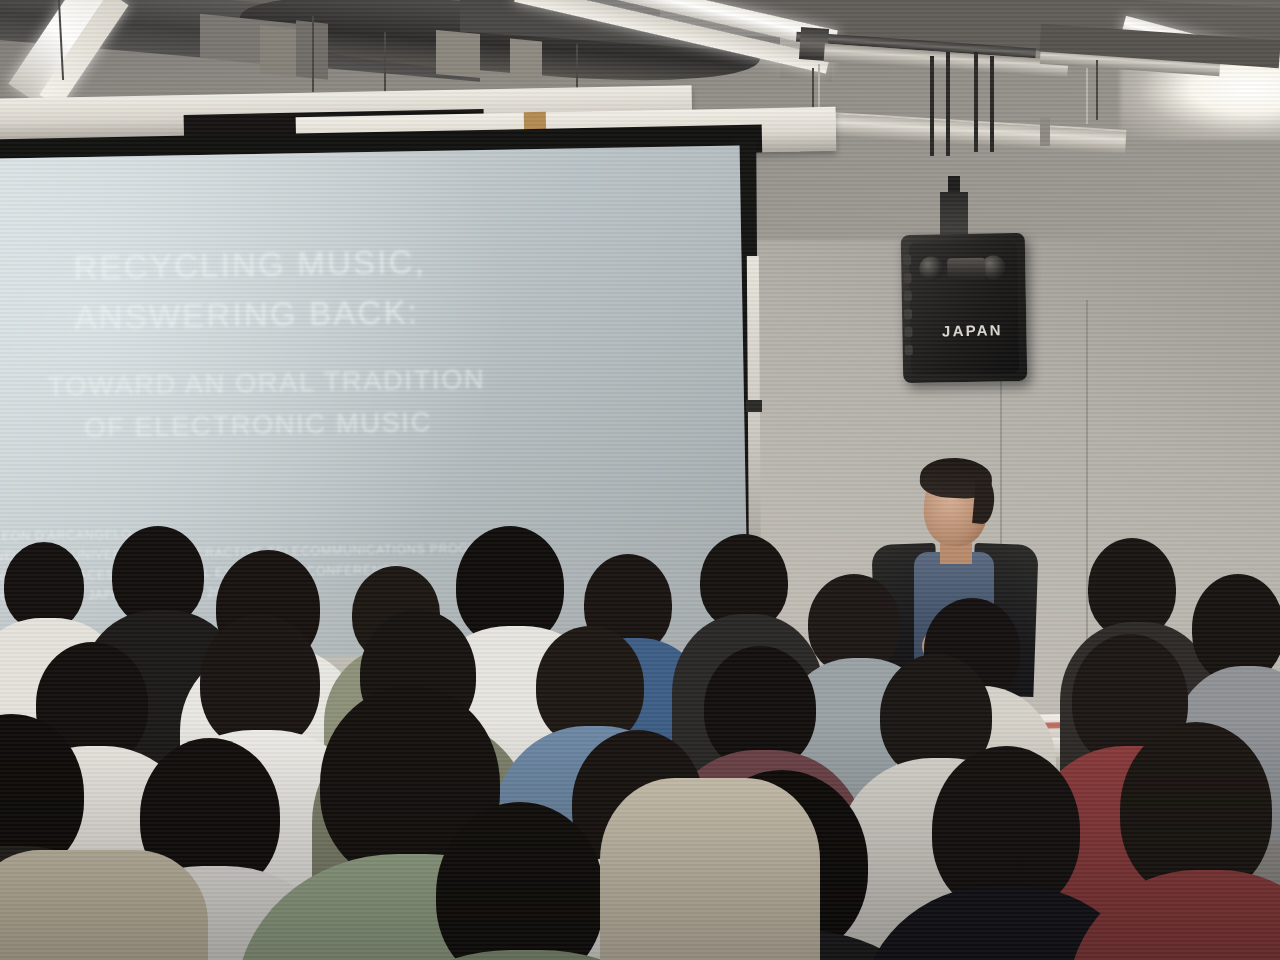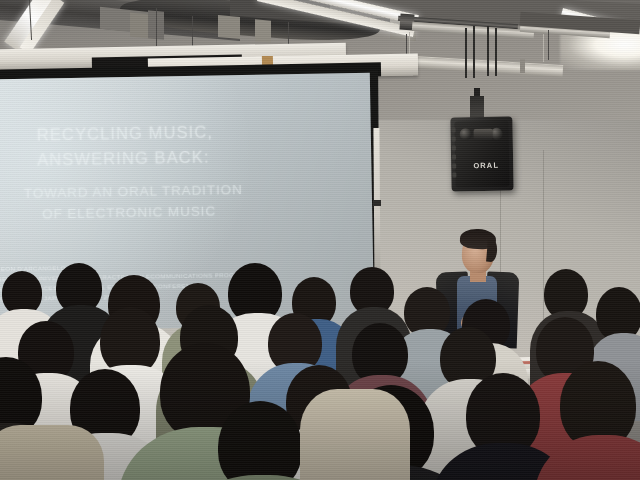"ORAL" div.spk-label { text: ORAL -> JAPAN }
